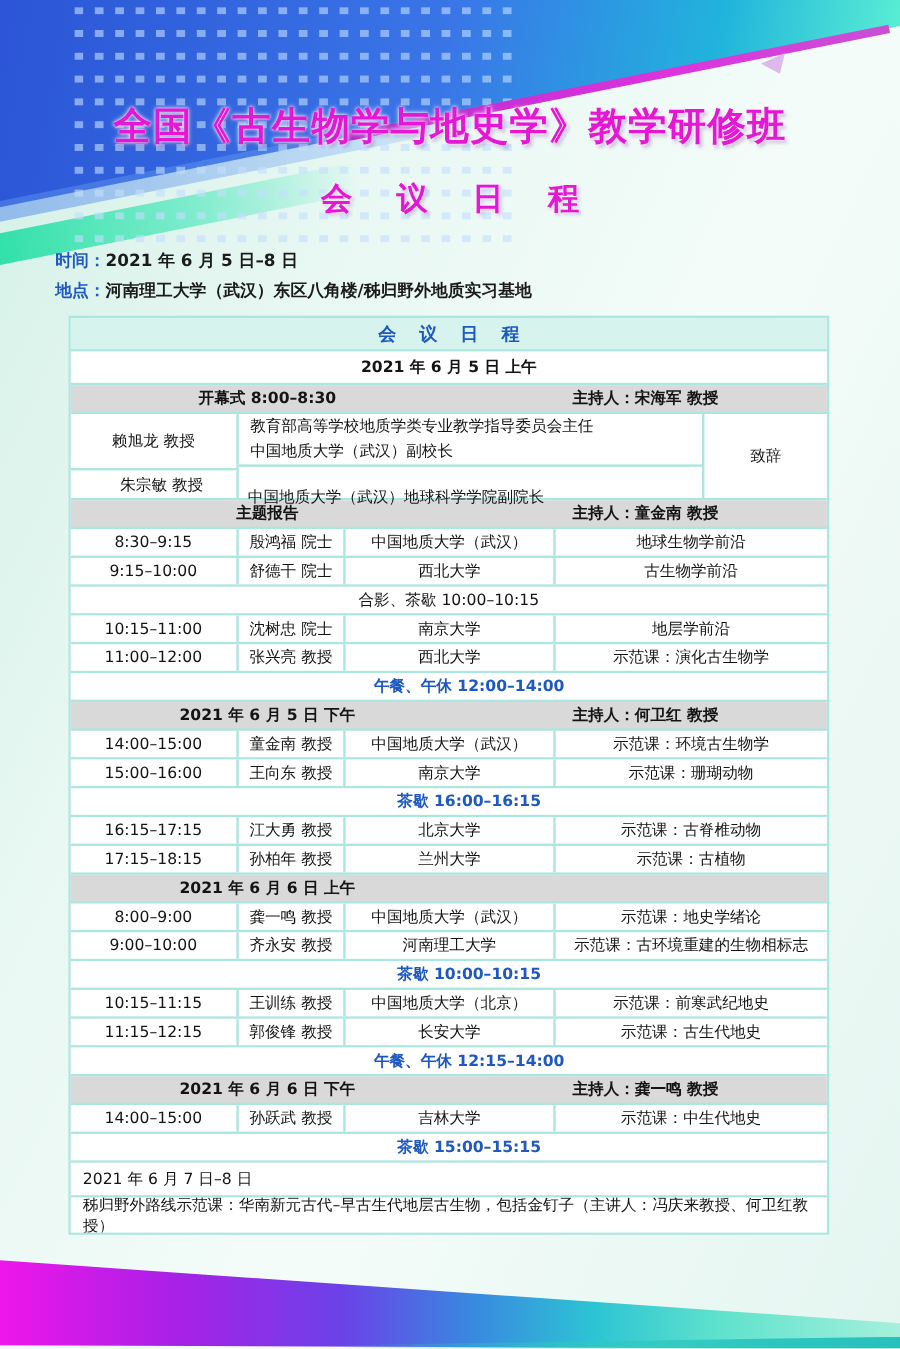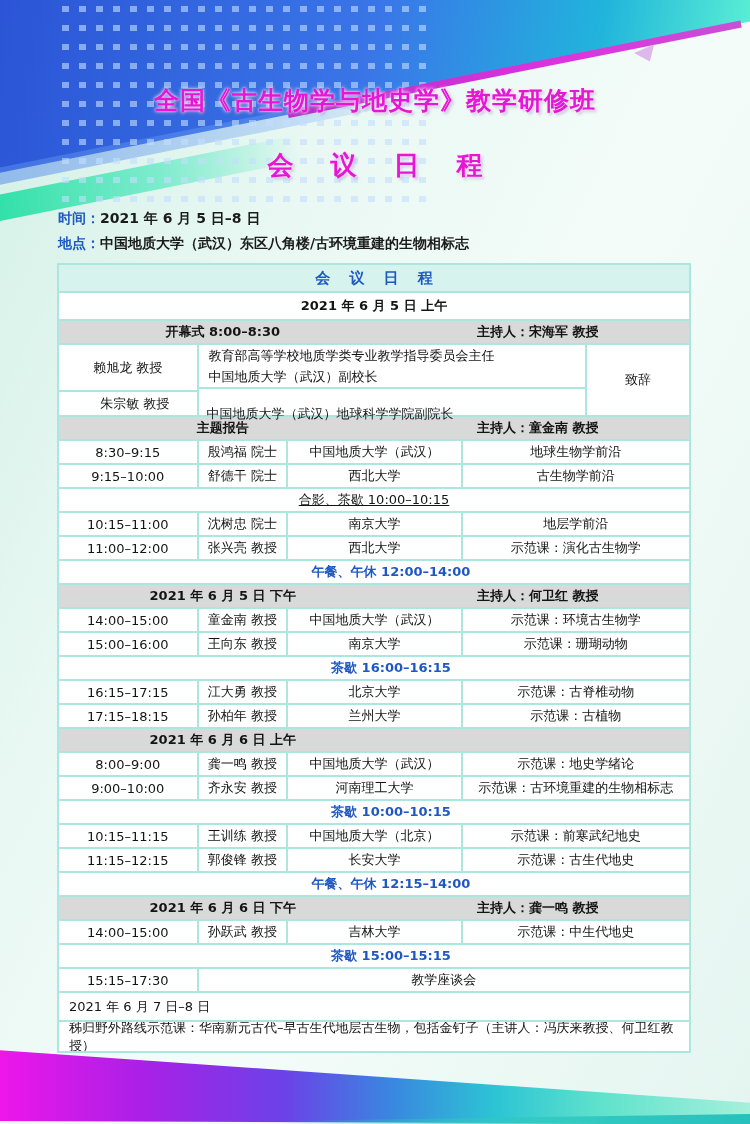"全国《古生物学与地史学》教学研修班" .title { font-size: 25px -> 32px }
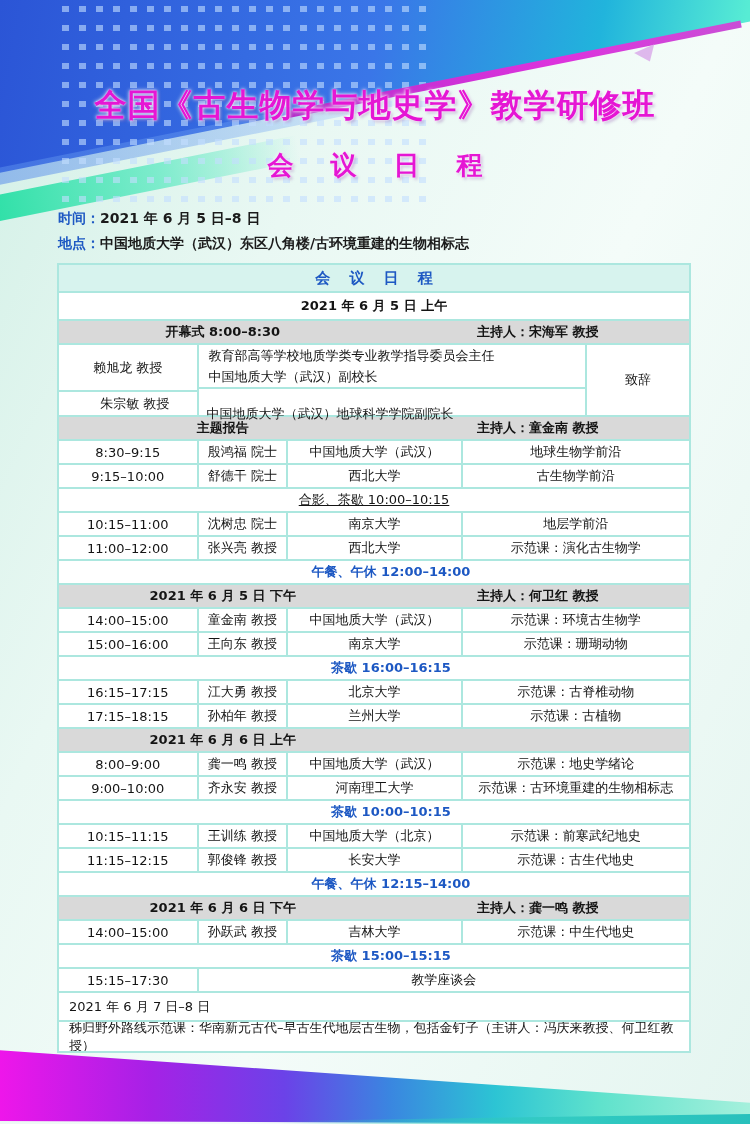"时间：2021 年 6 月 5" .info { left: 58px -> 46px }
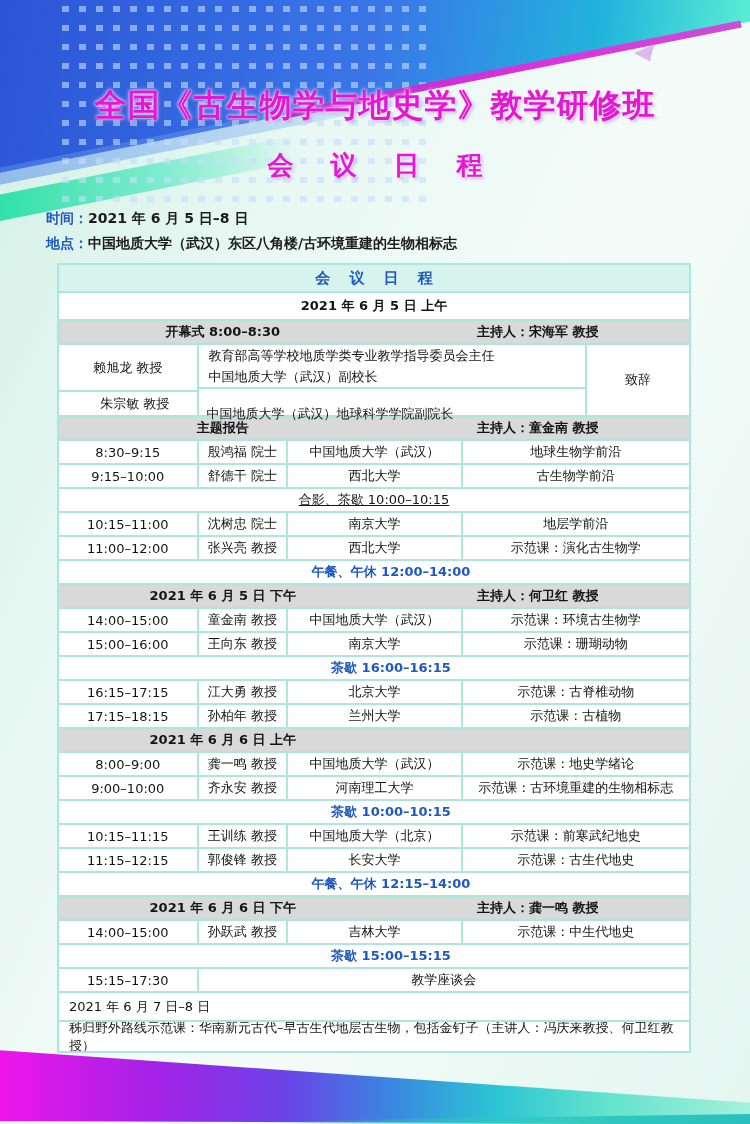"中国地质大学（武汉）东区八角楼/古环境重建的生物相标志" span { text: 中国地质大学（武汉）东区八角楼/古环境重建的生物相标志 -> 河南理工大学（武汉）东区八角楼/秭归野外地质实习基地 }
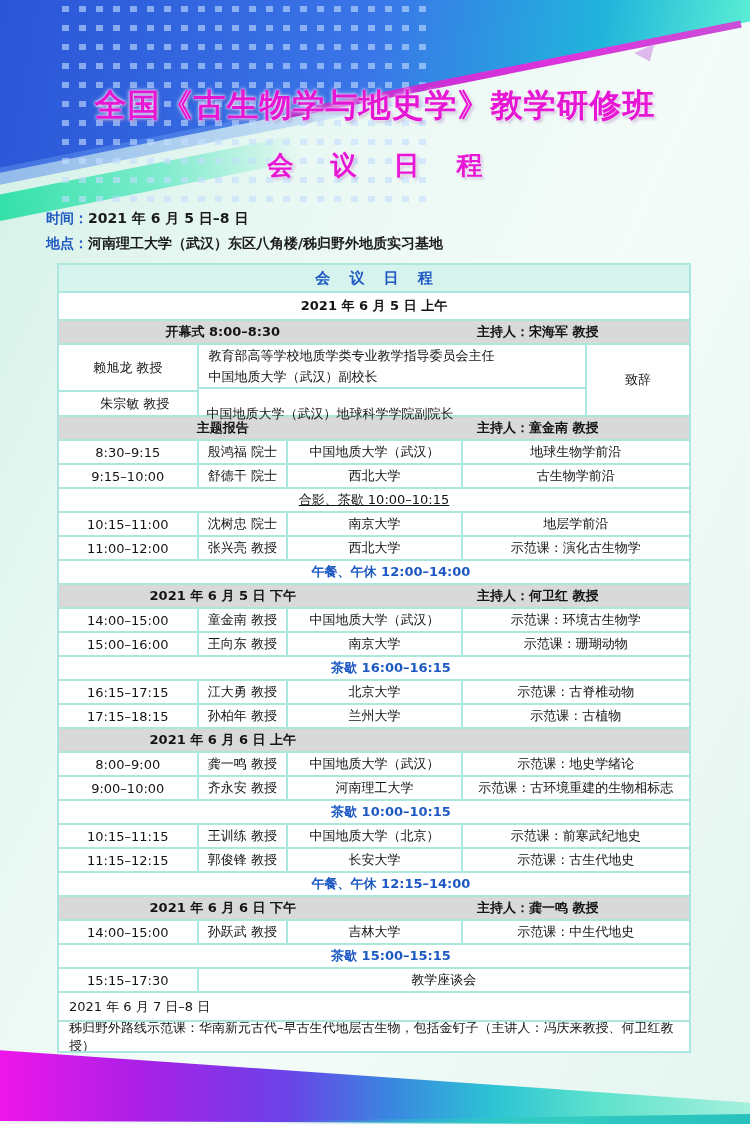"合影、茶歇 10:00–10:15" .row.note .c { text-decoration: underline -> none }
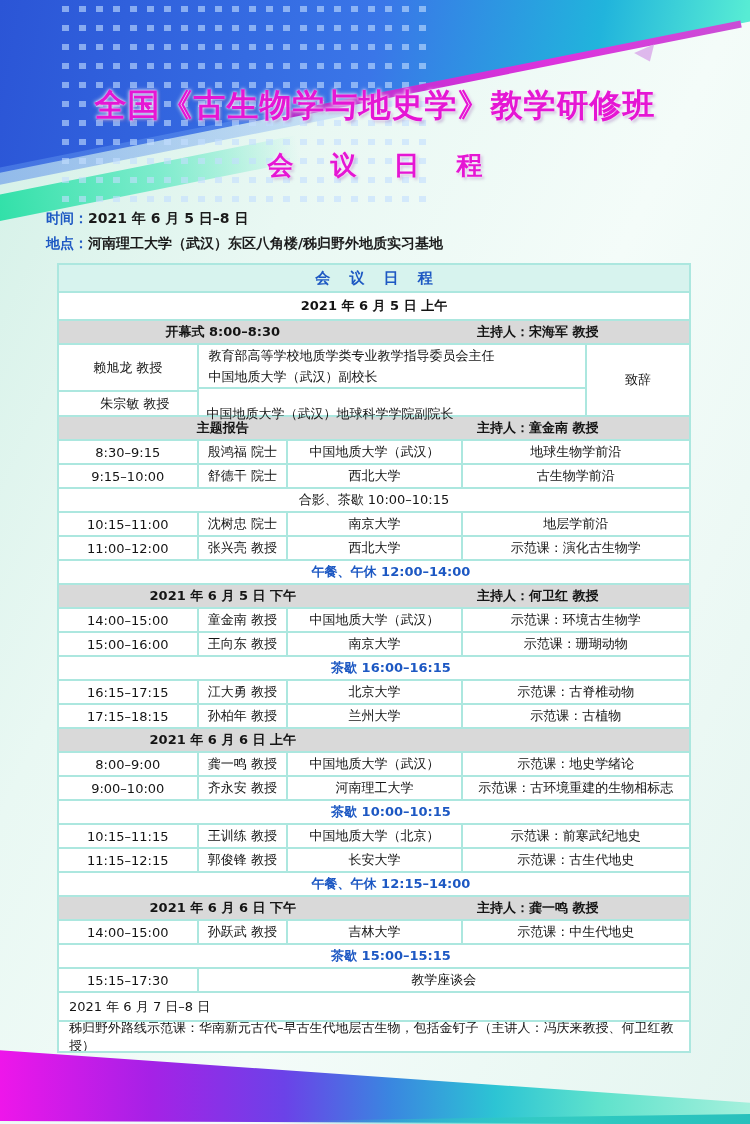"15:15–17:30" div.row { html: <div> <div>15:15–17:30</div> <div>教学座谈会</div> </div> -> none }
